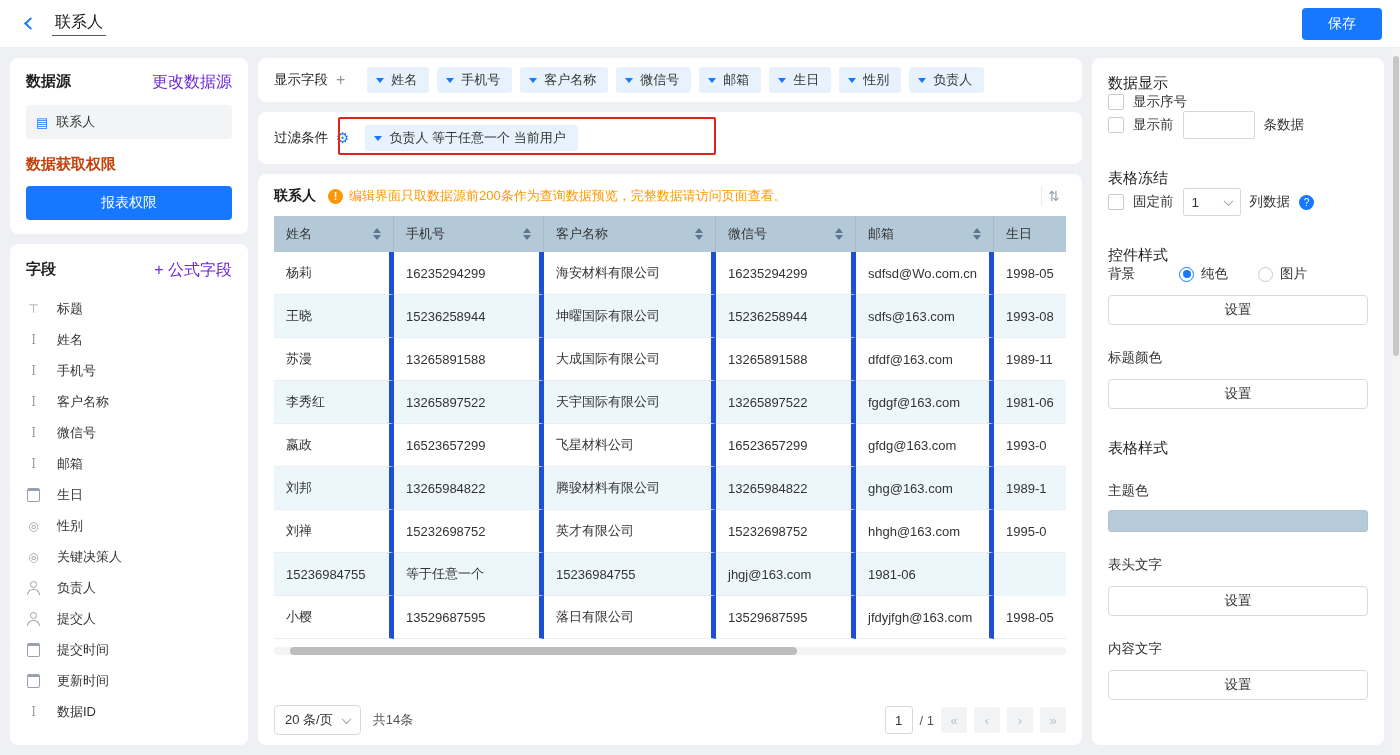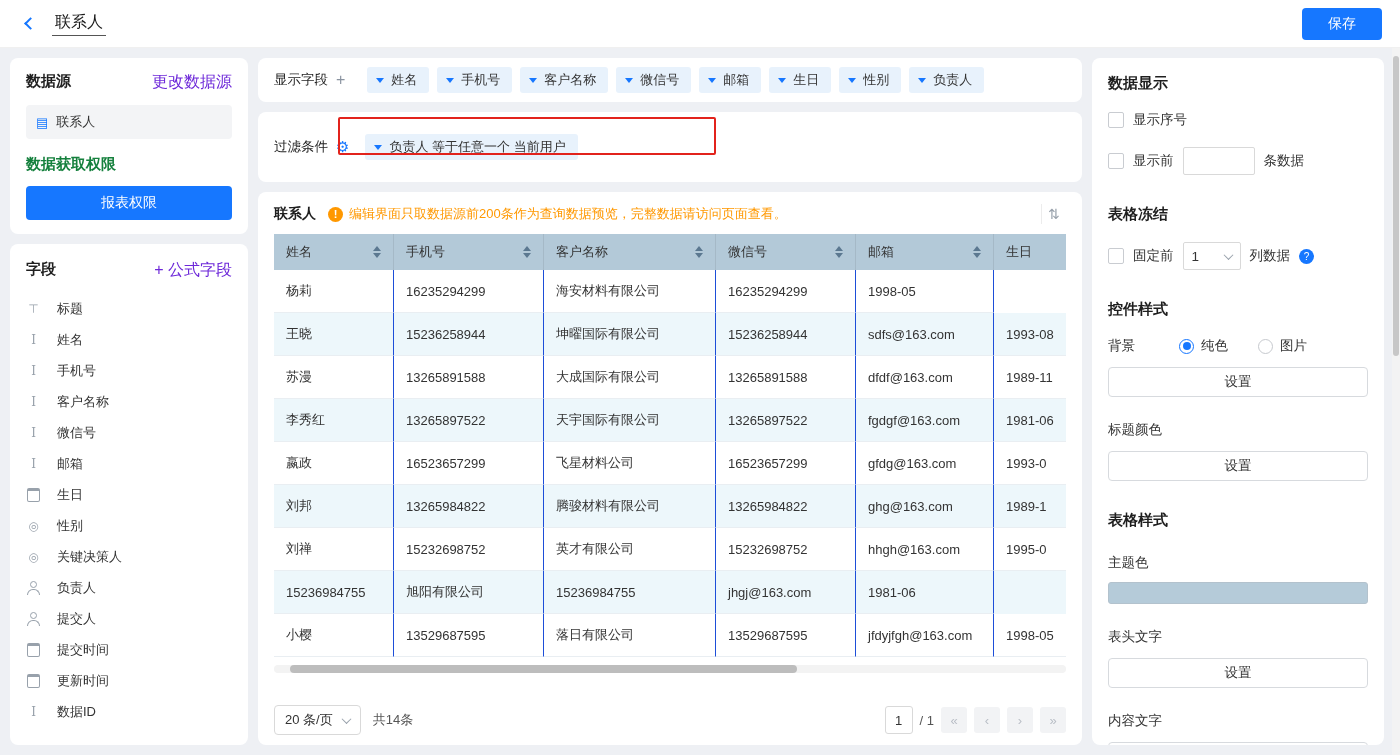"数据显示" .section-title { font-weight: bold -> normal }
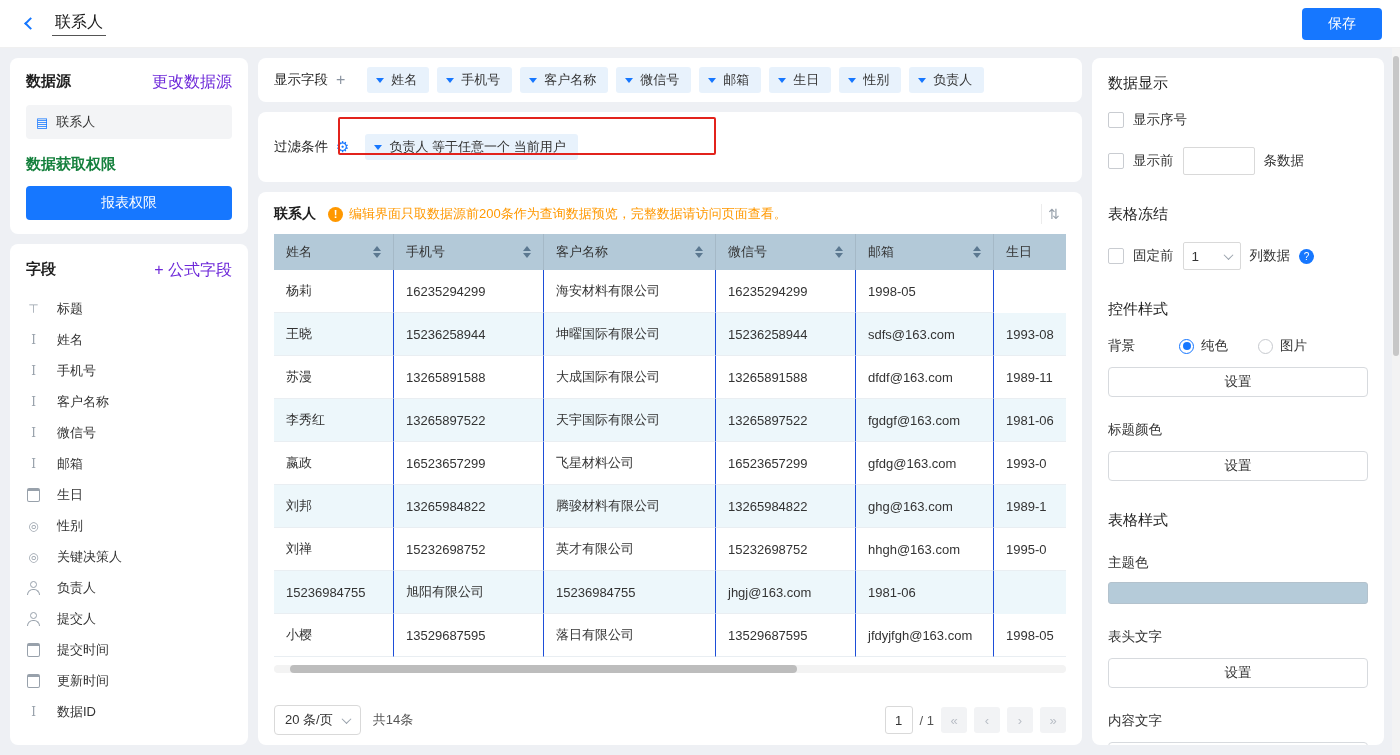"显示序号" .opt-row { margin-top: 18px -> none }
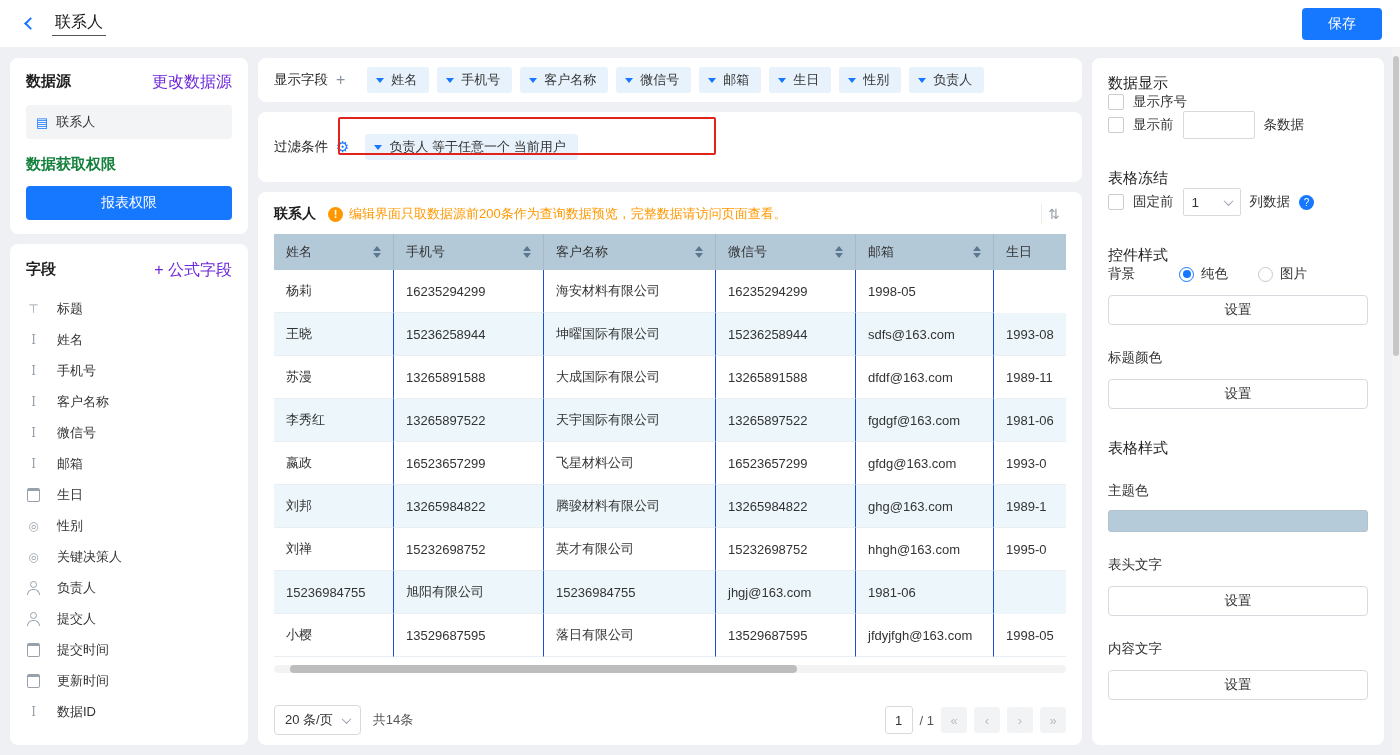"过滤条件" .filter-card { padding: 22px 16px -> 13px 16px }
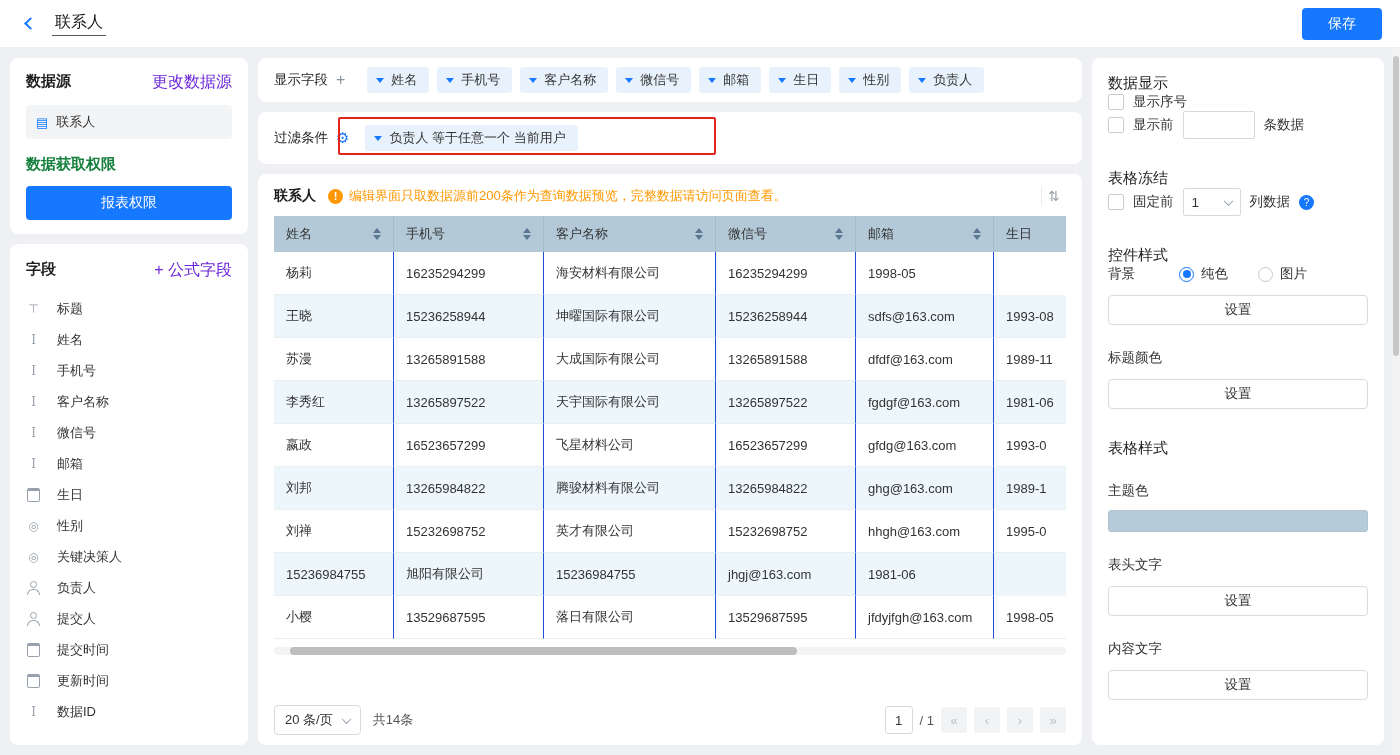"数据获取权限" .perm-title { color: #15803d -> #c2410c }
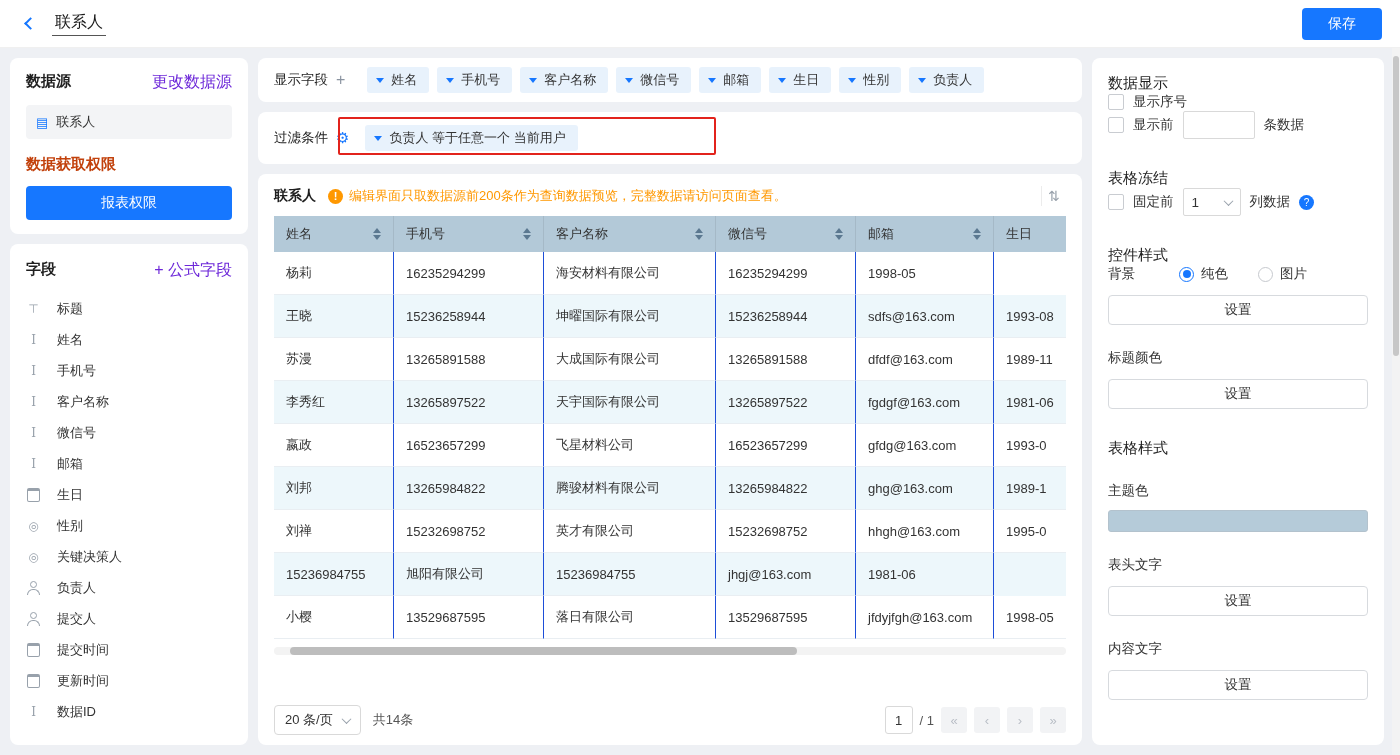"杨莉" .td { border-right: 1px solid #1d4ed8 -> 5px solid #1d4ed8 }
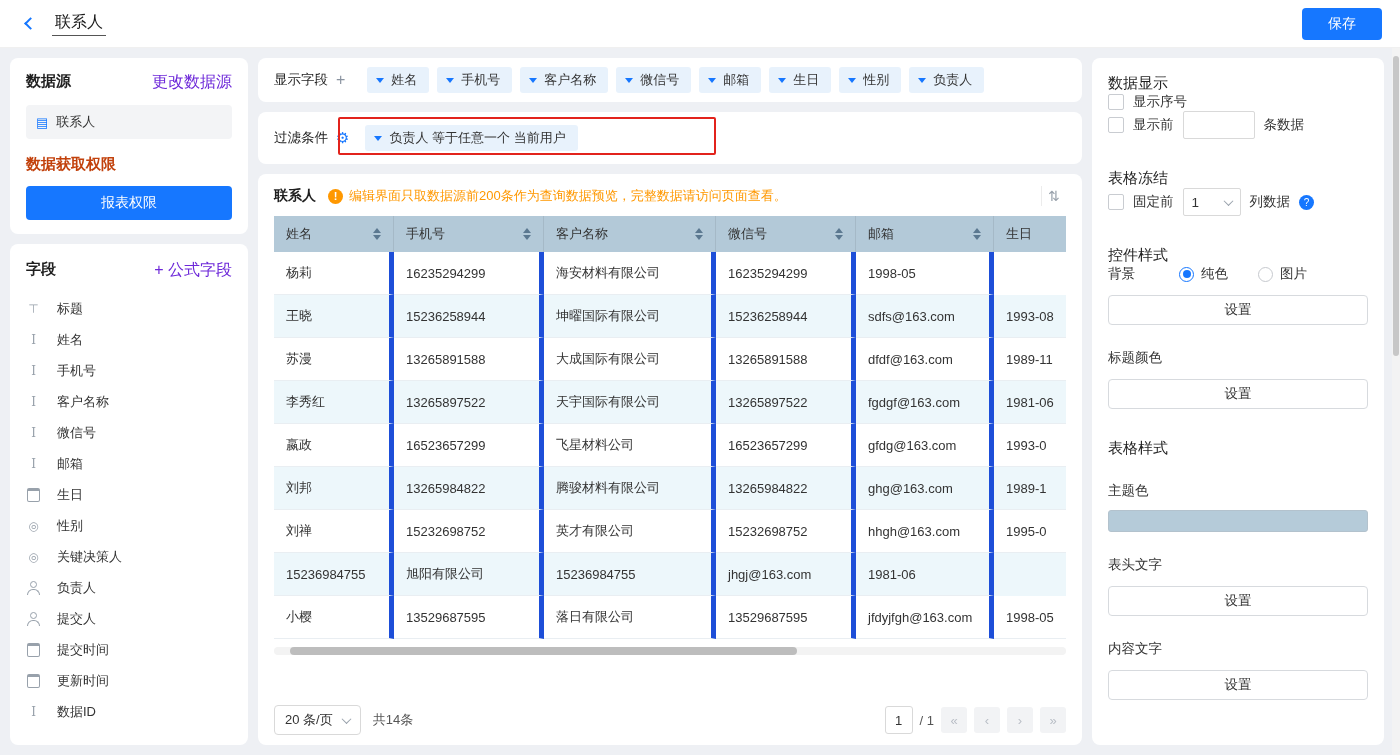"sdfsd@Wo.com.cn" div.td { html: none -> <div>sdfsd@Wo.com.cn</div> }
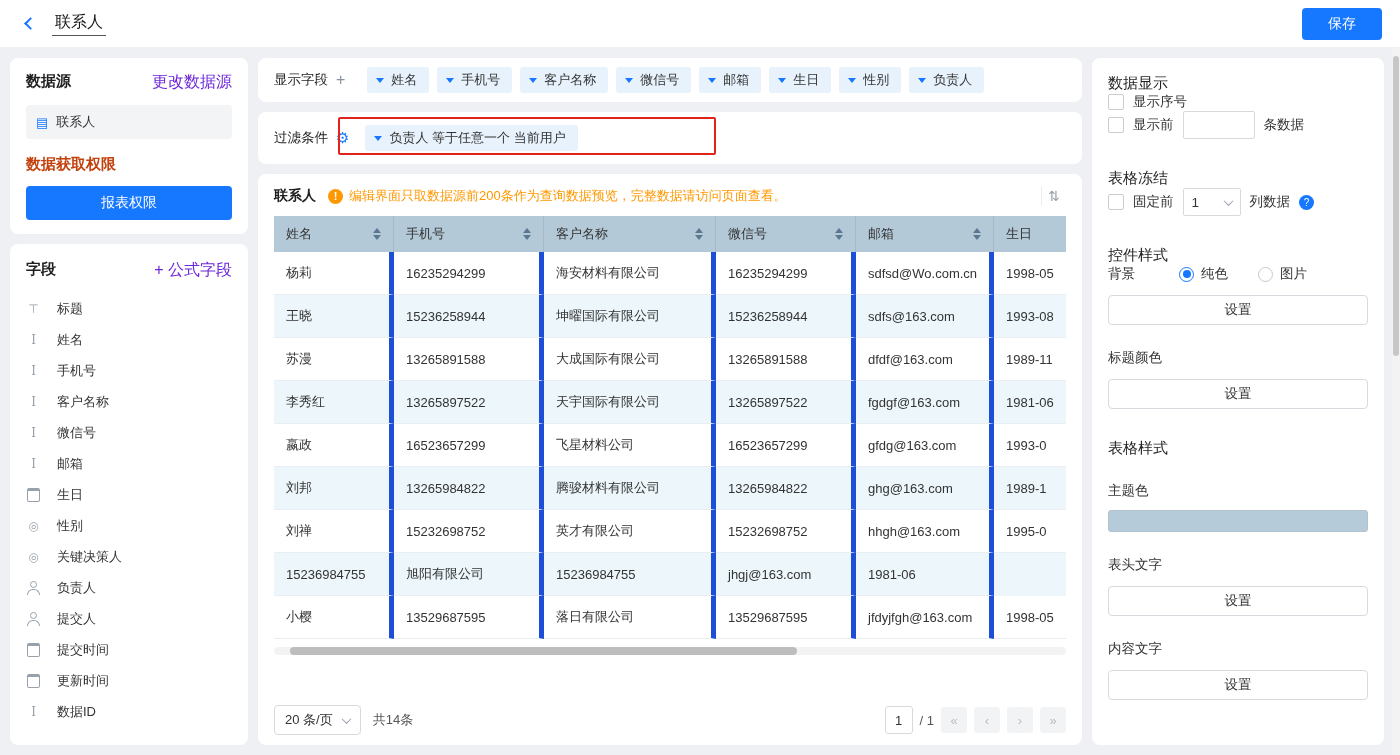"旭阳有限公司" div.td { text: 旭阳有限公司 -> 等于任意一个 }
